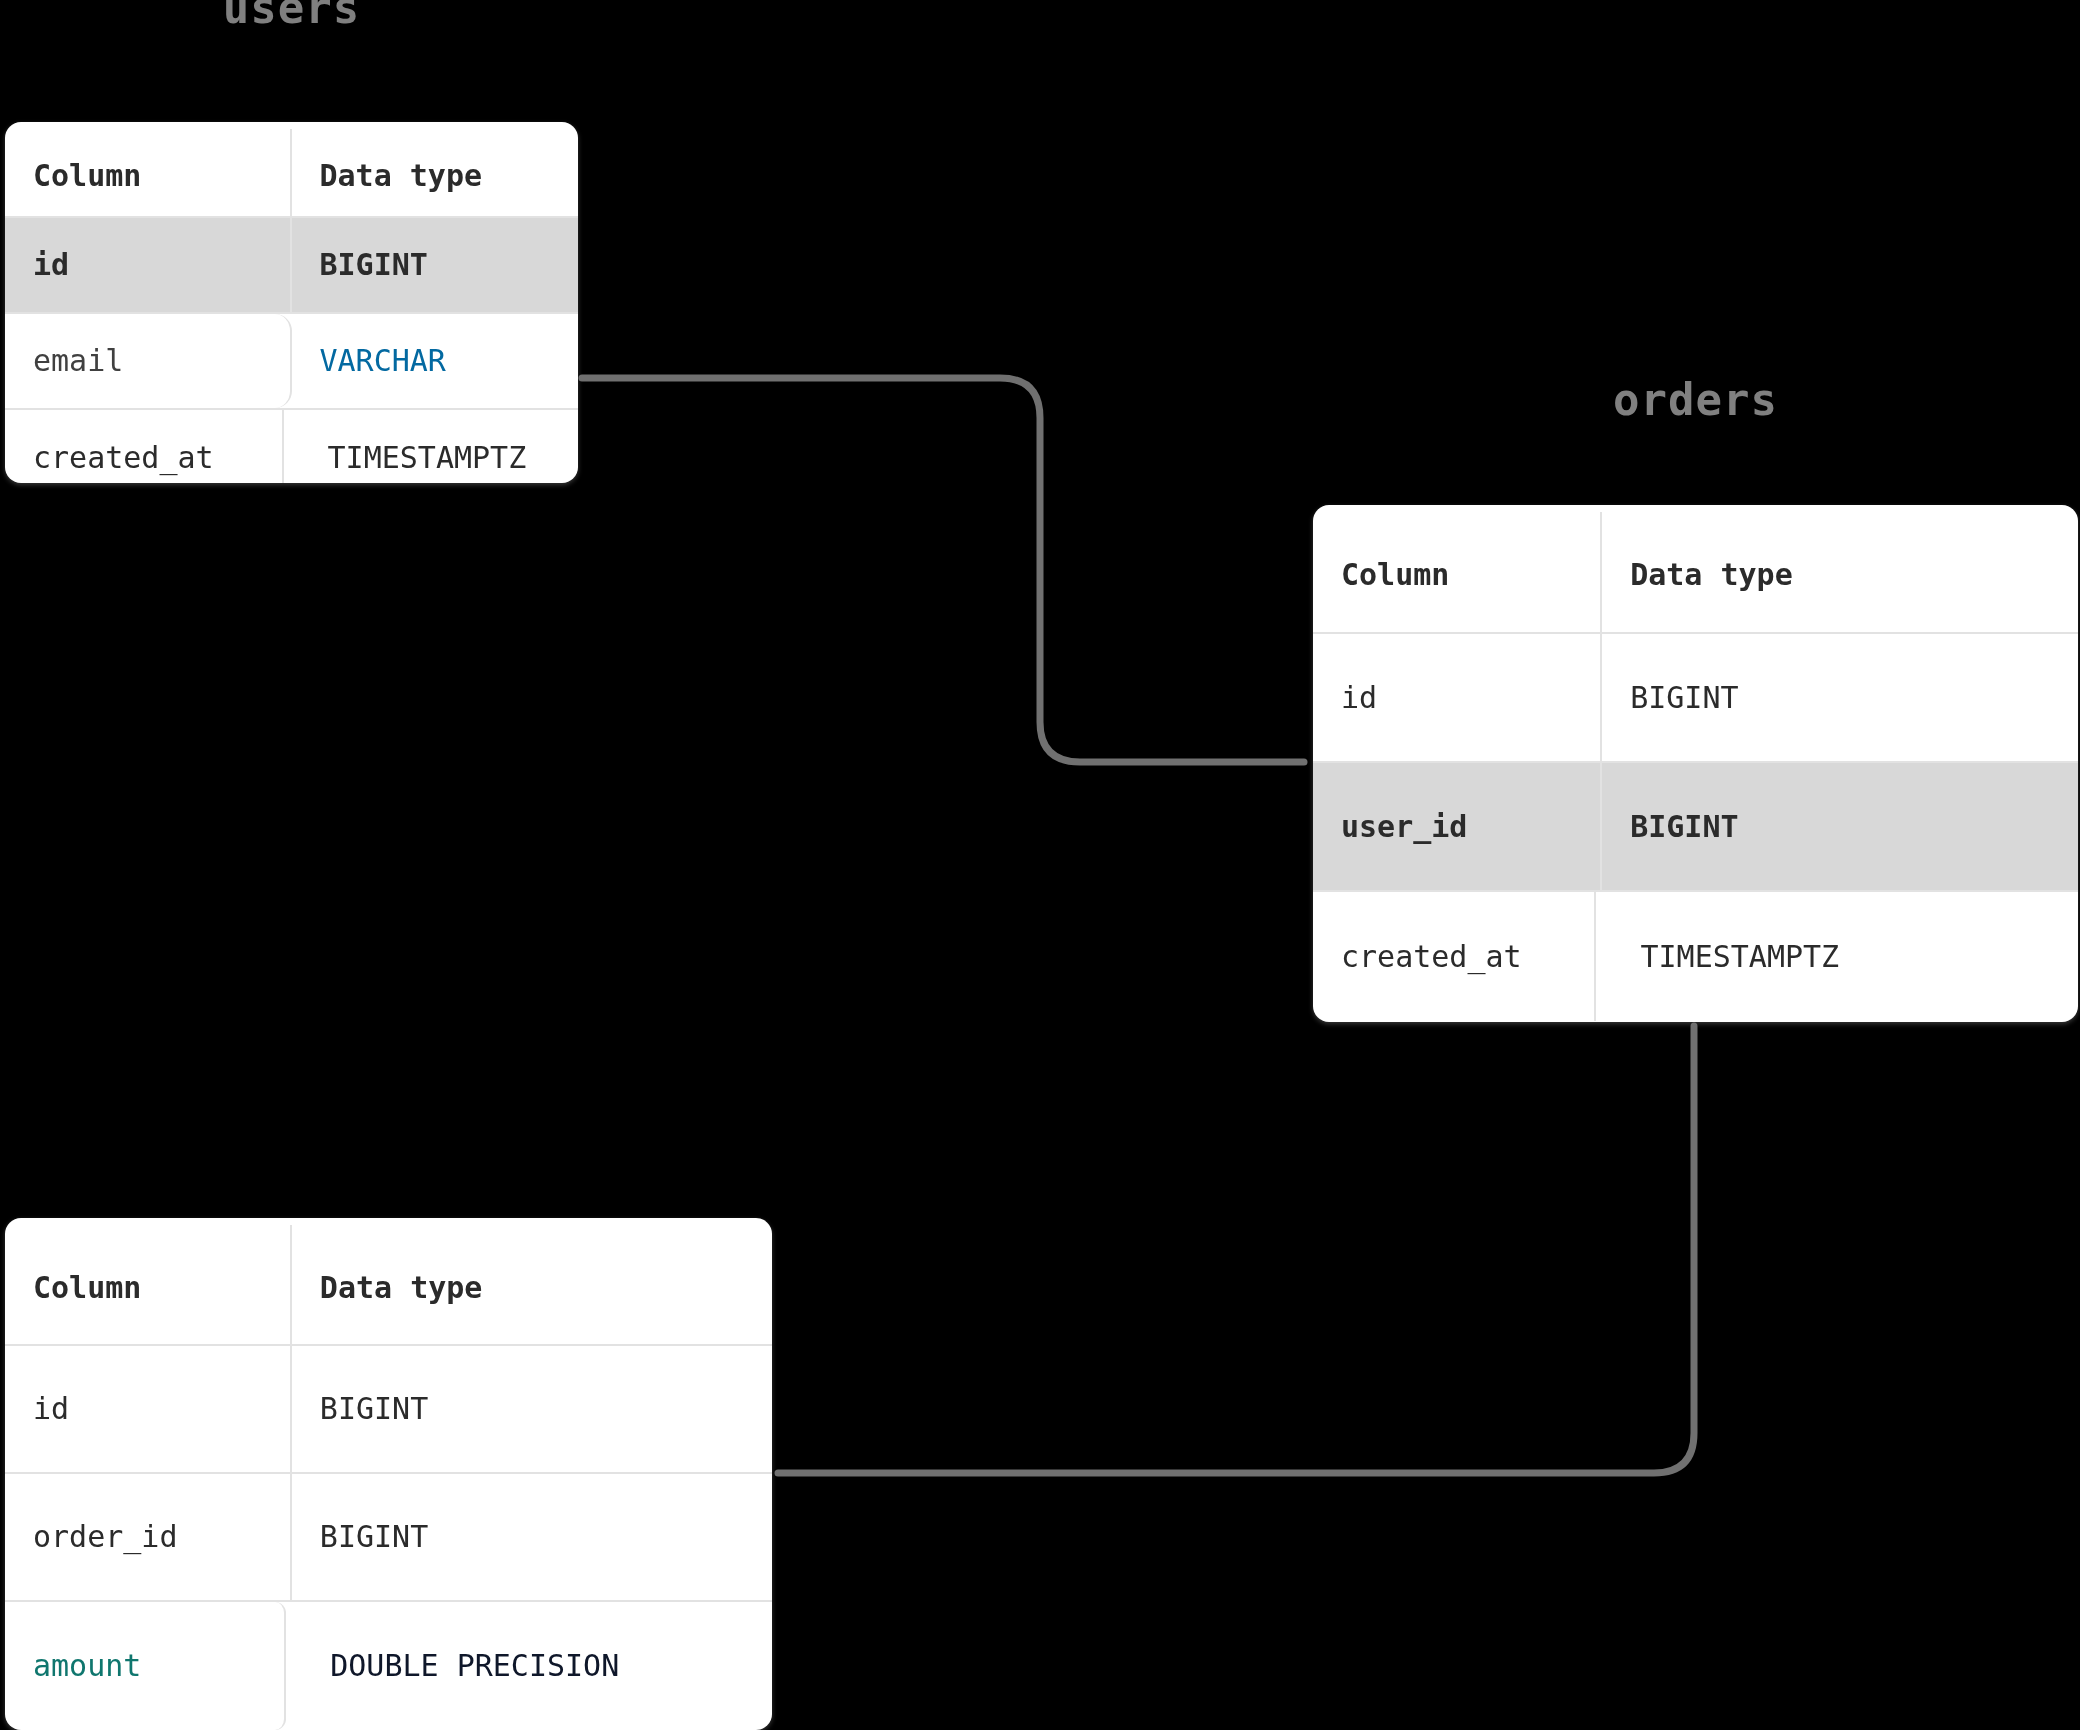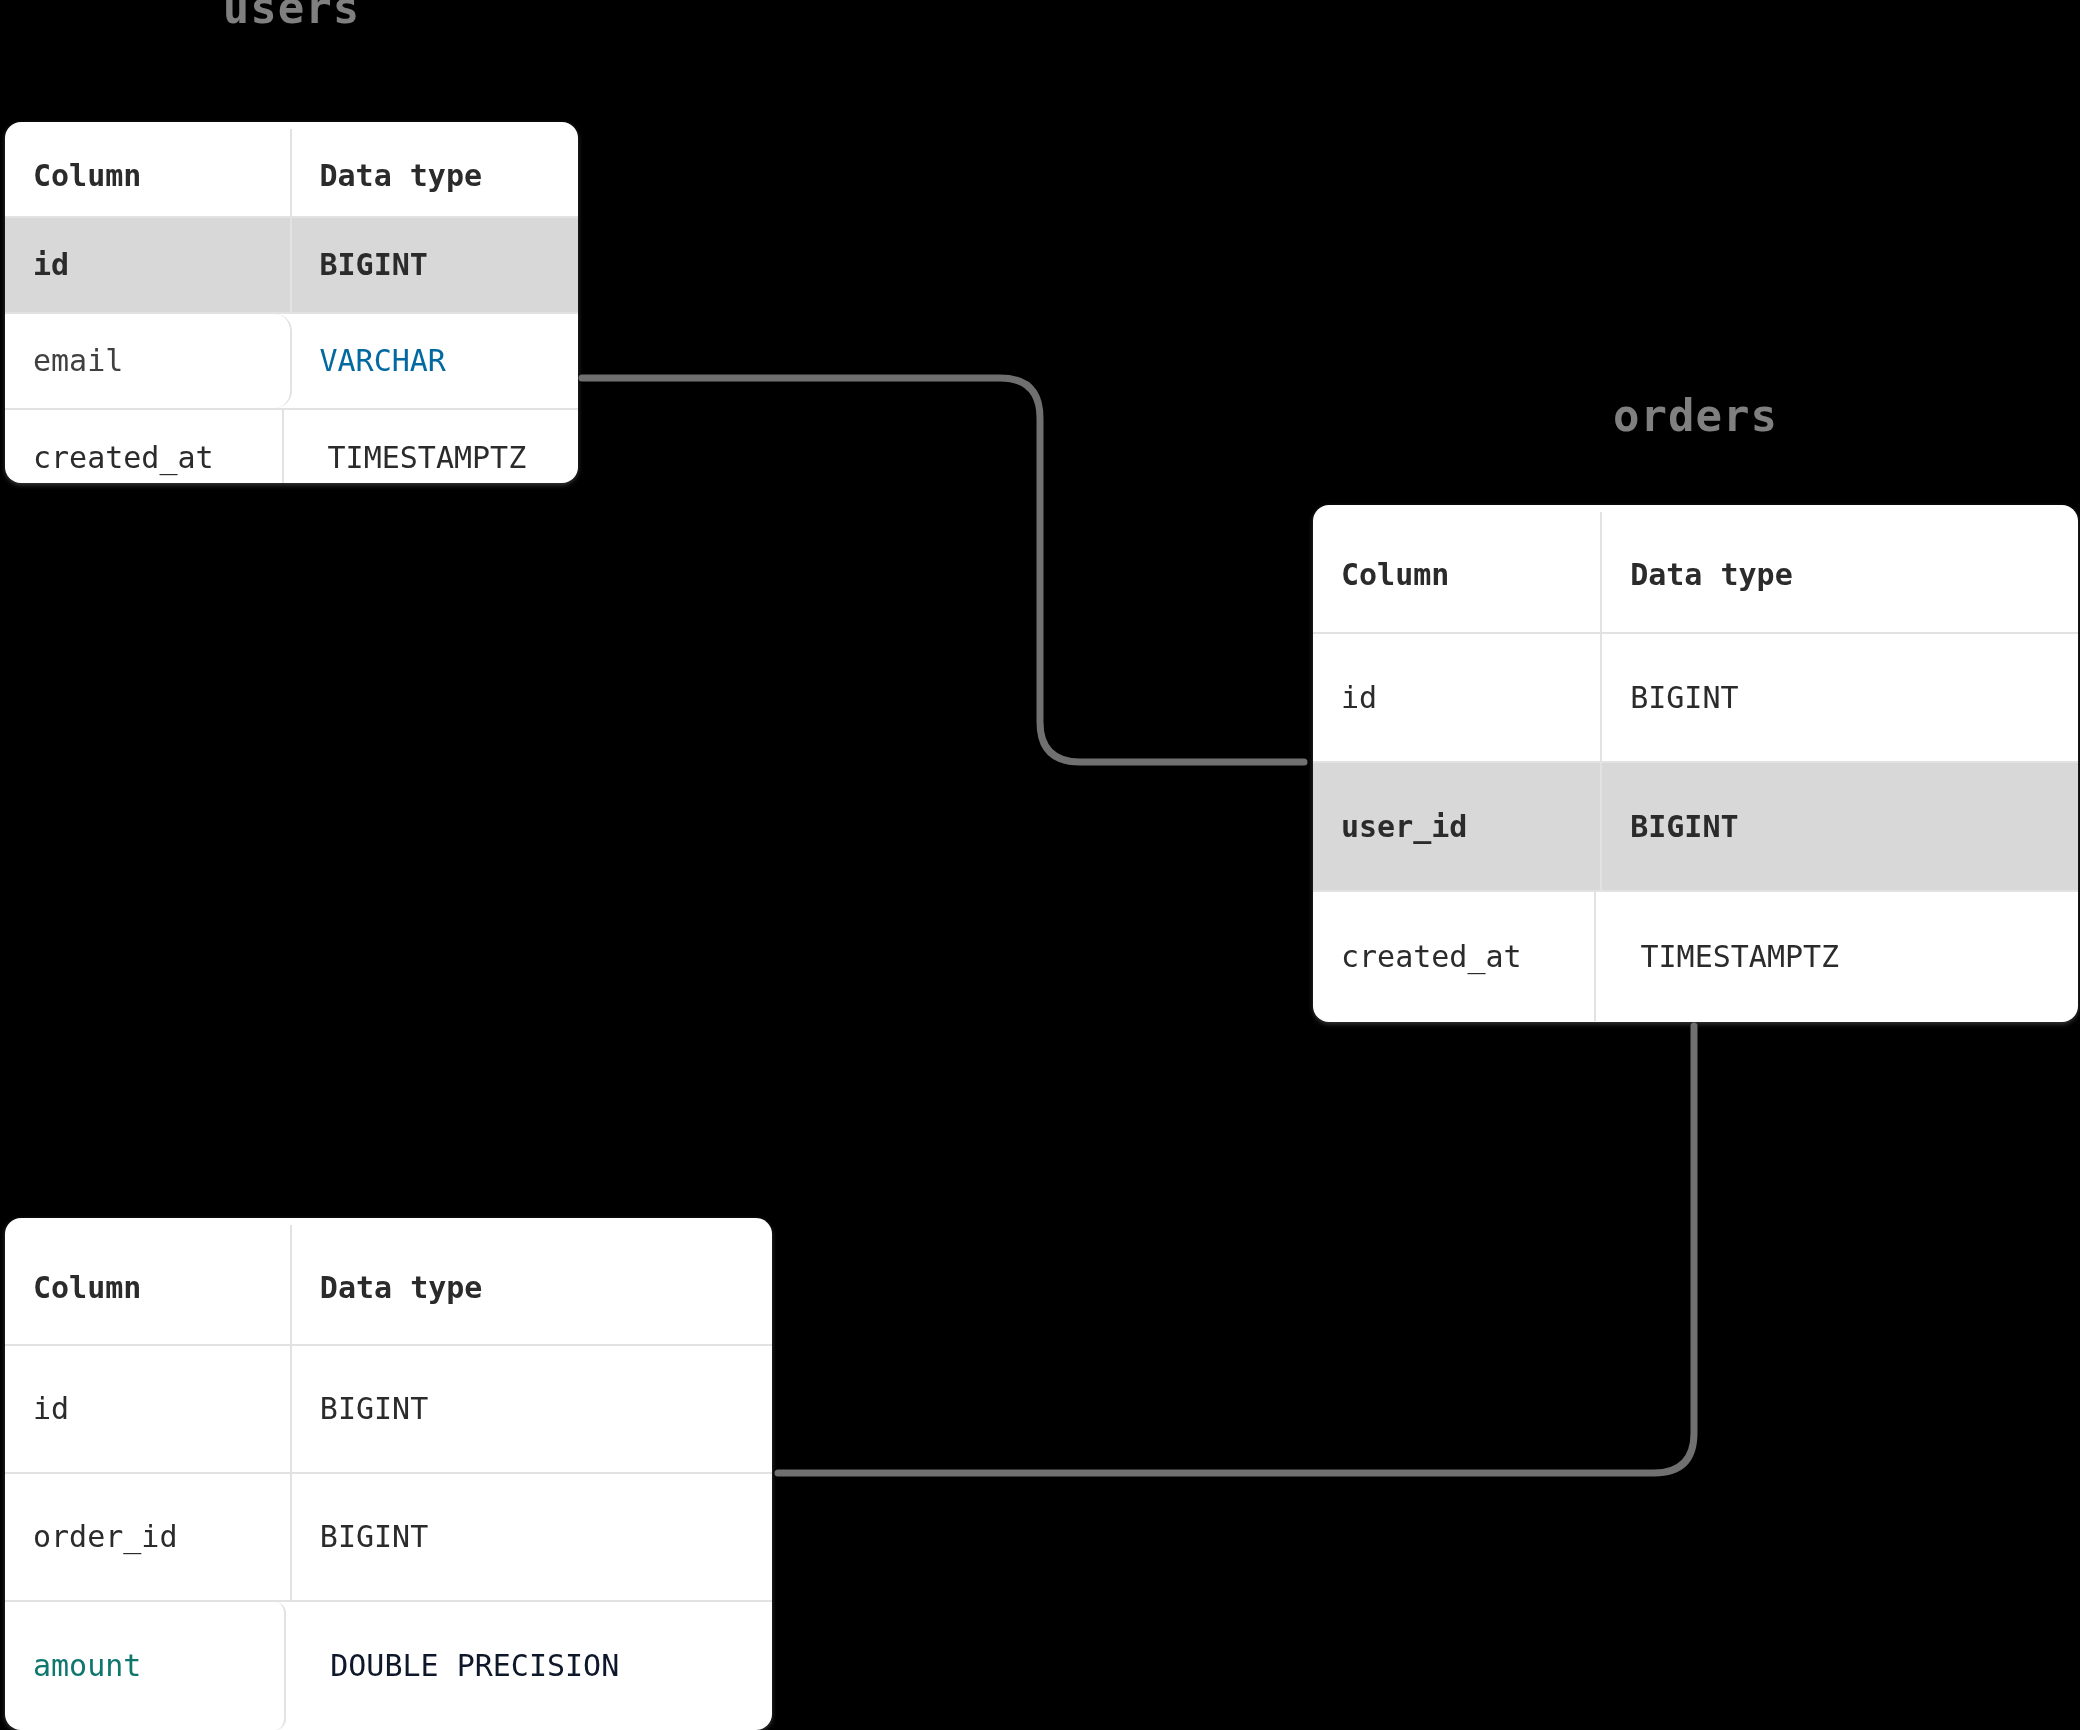"orders" div.entity-title { top: 390px -> 374px }
